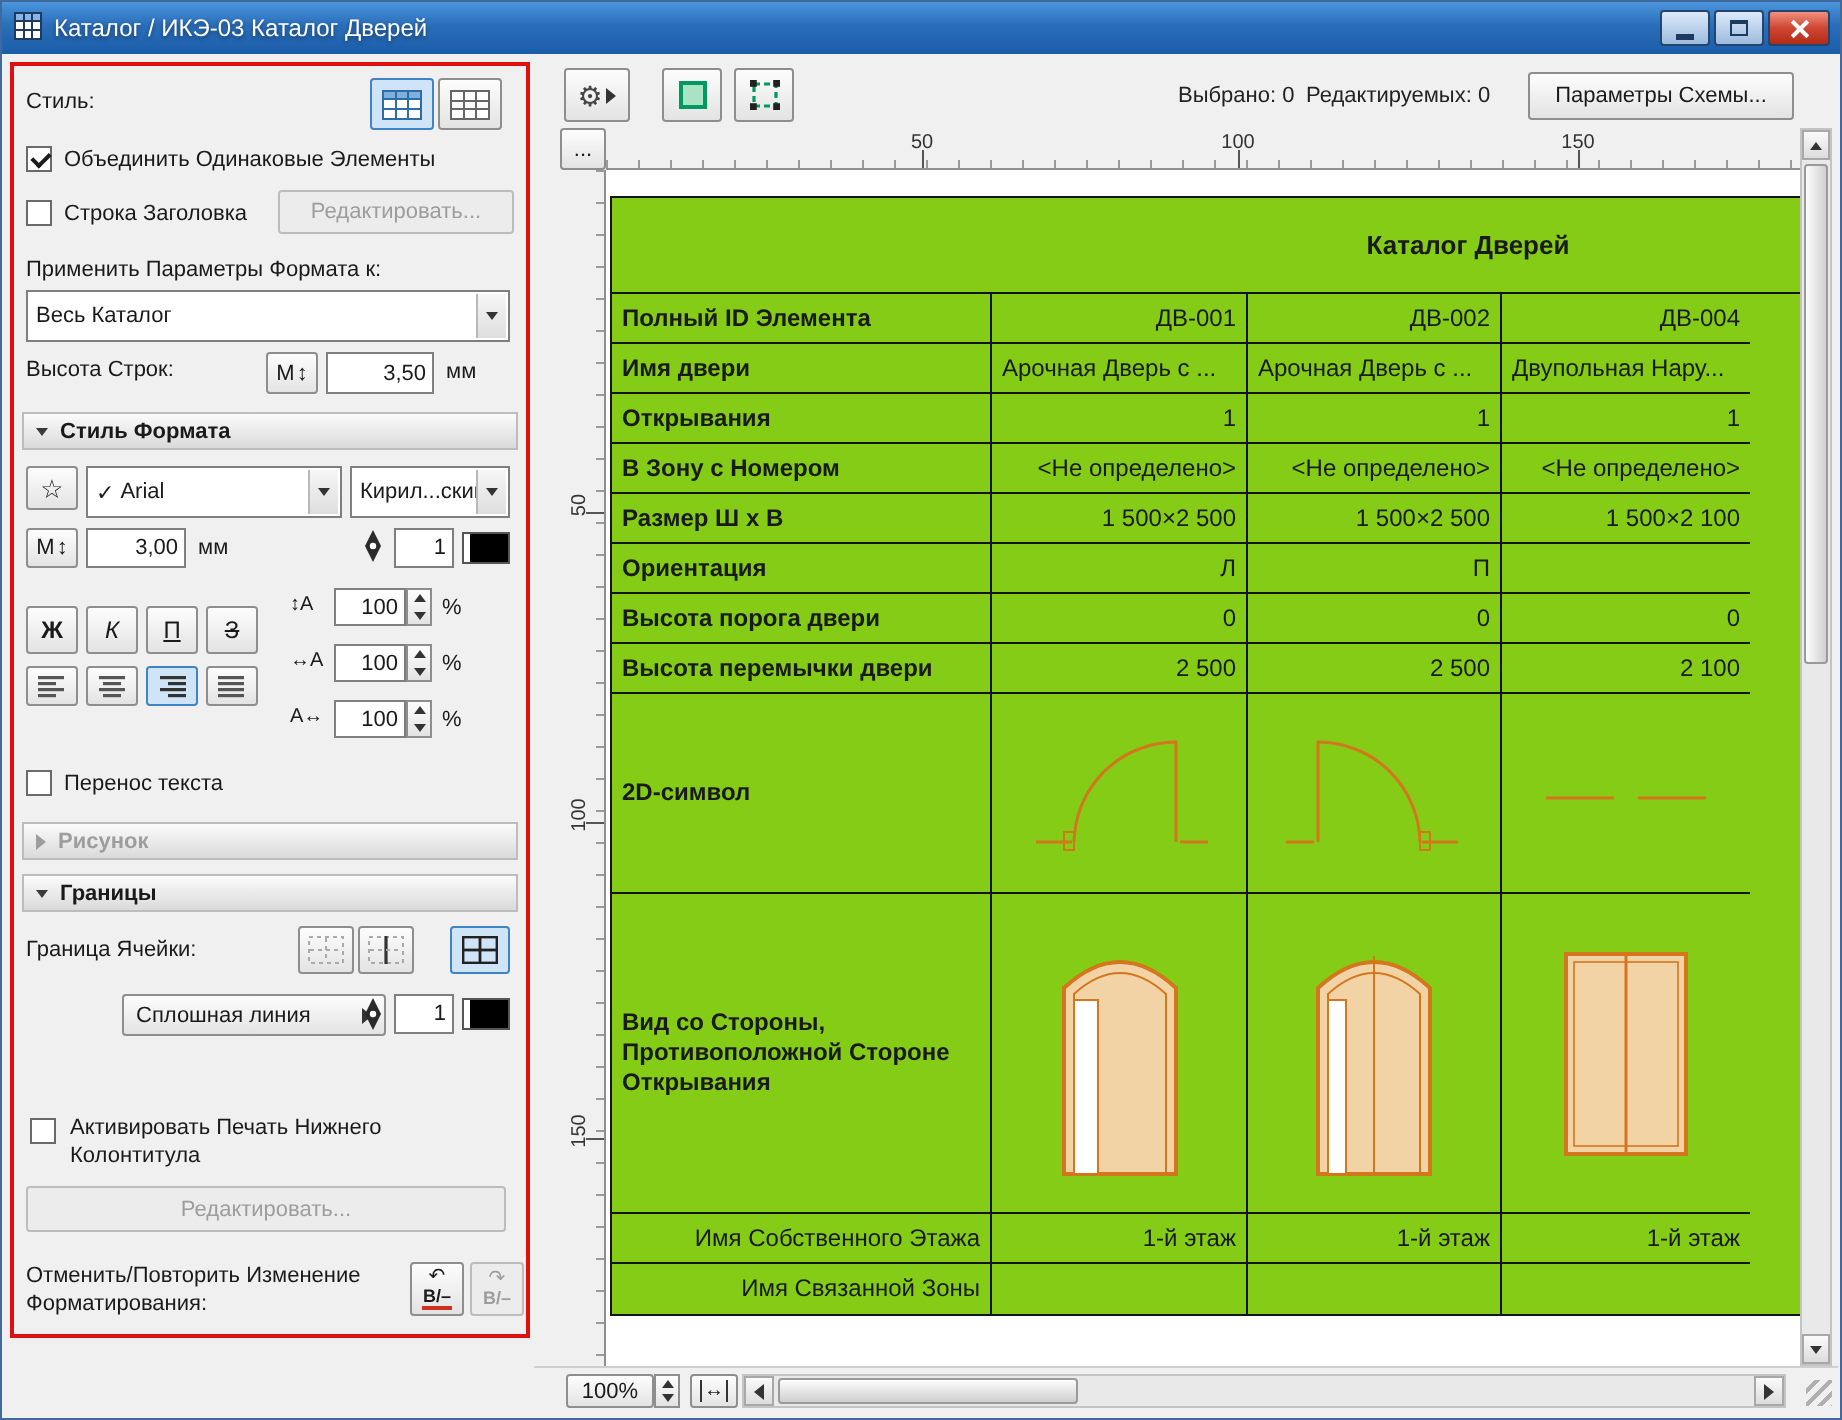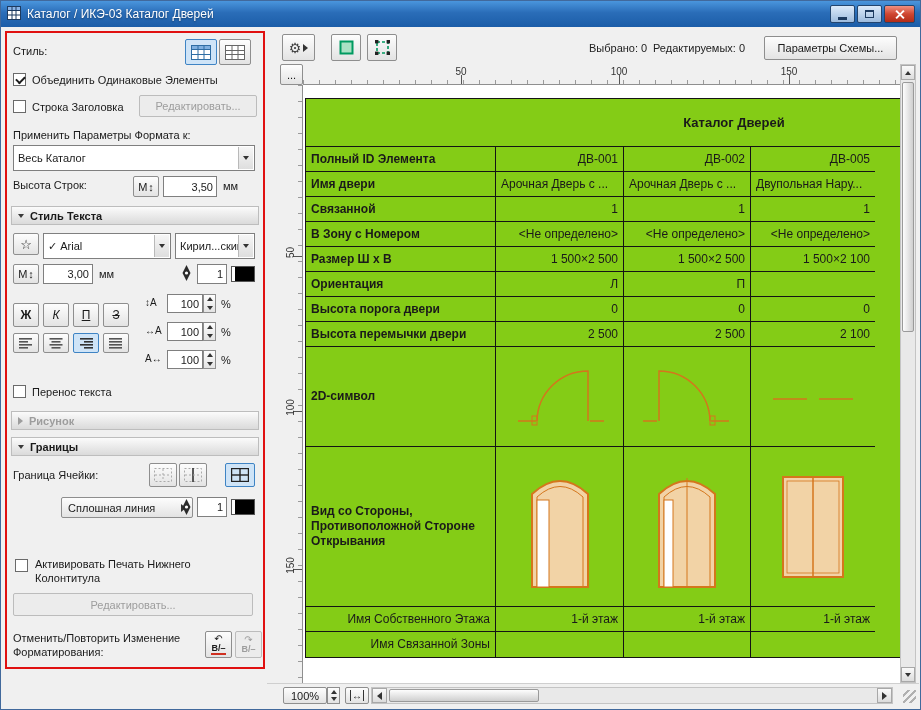"ДВ-005" div.c { text: ДВ-005 -> ДВ-004 }
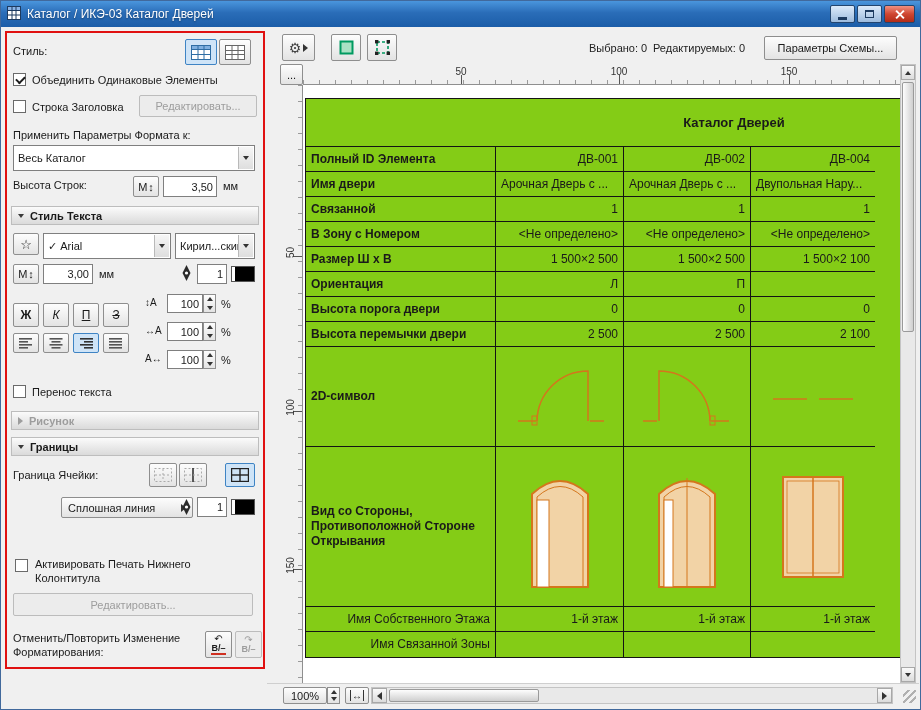"Стиль Текста" span { text: Текста -> Формата }
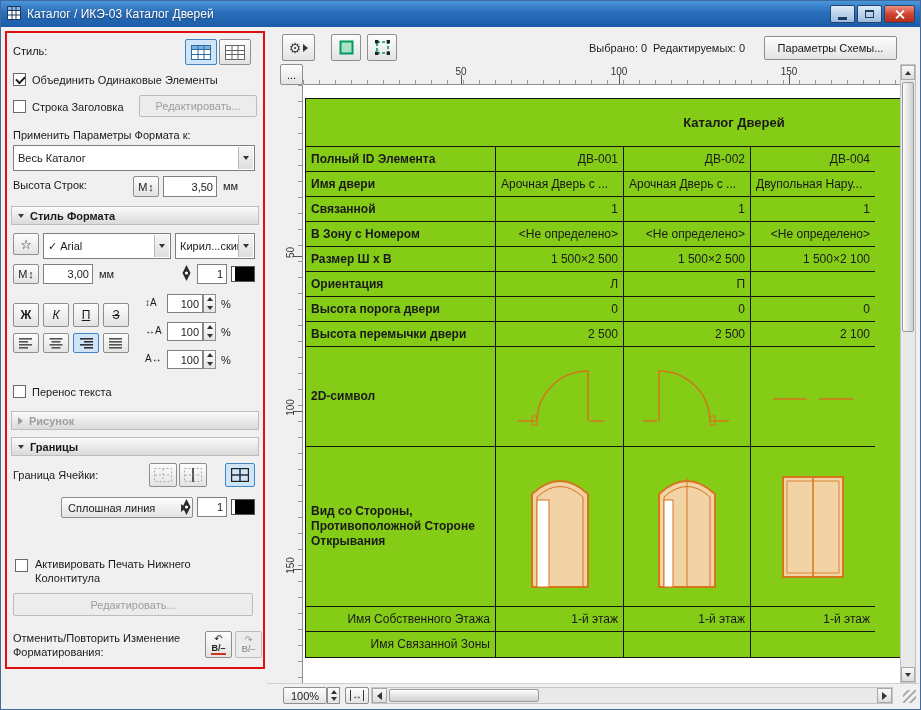"Связанной" div.c { text: Связанной -> Открывания }
